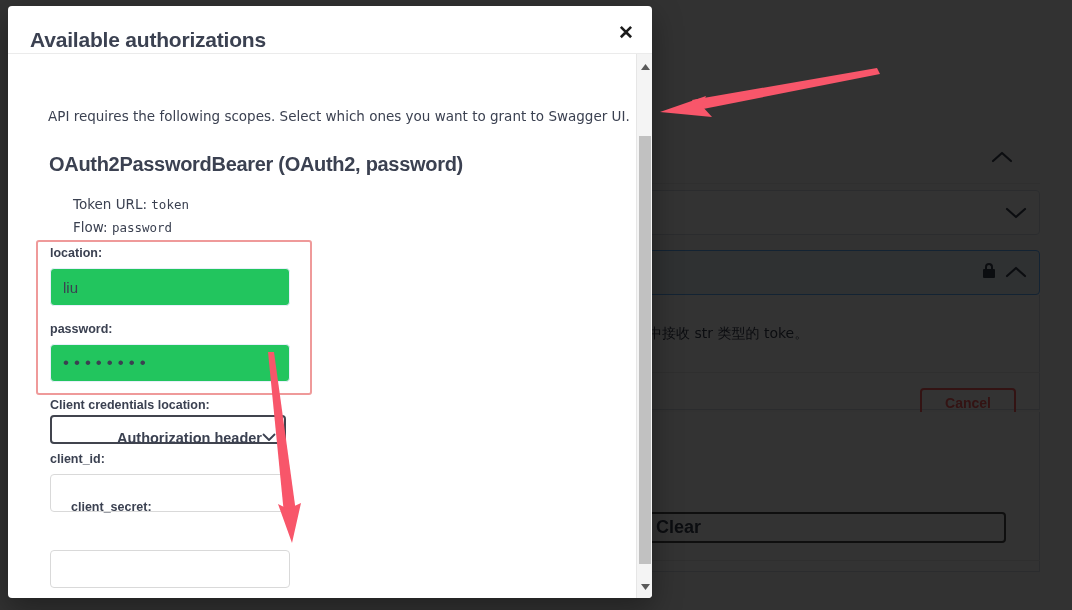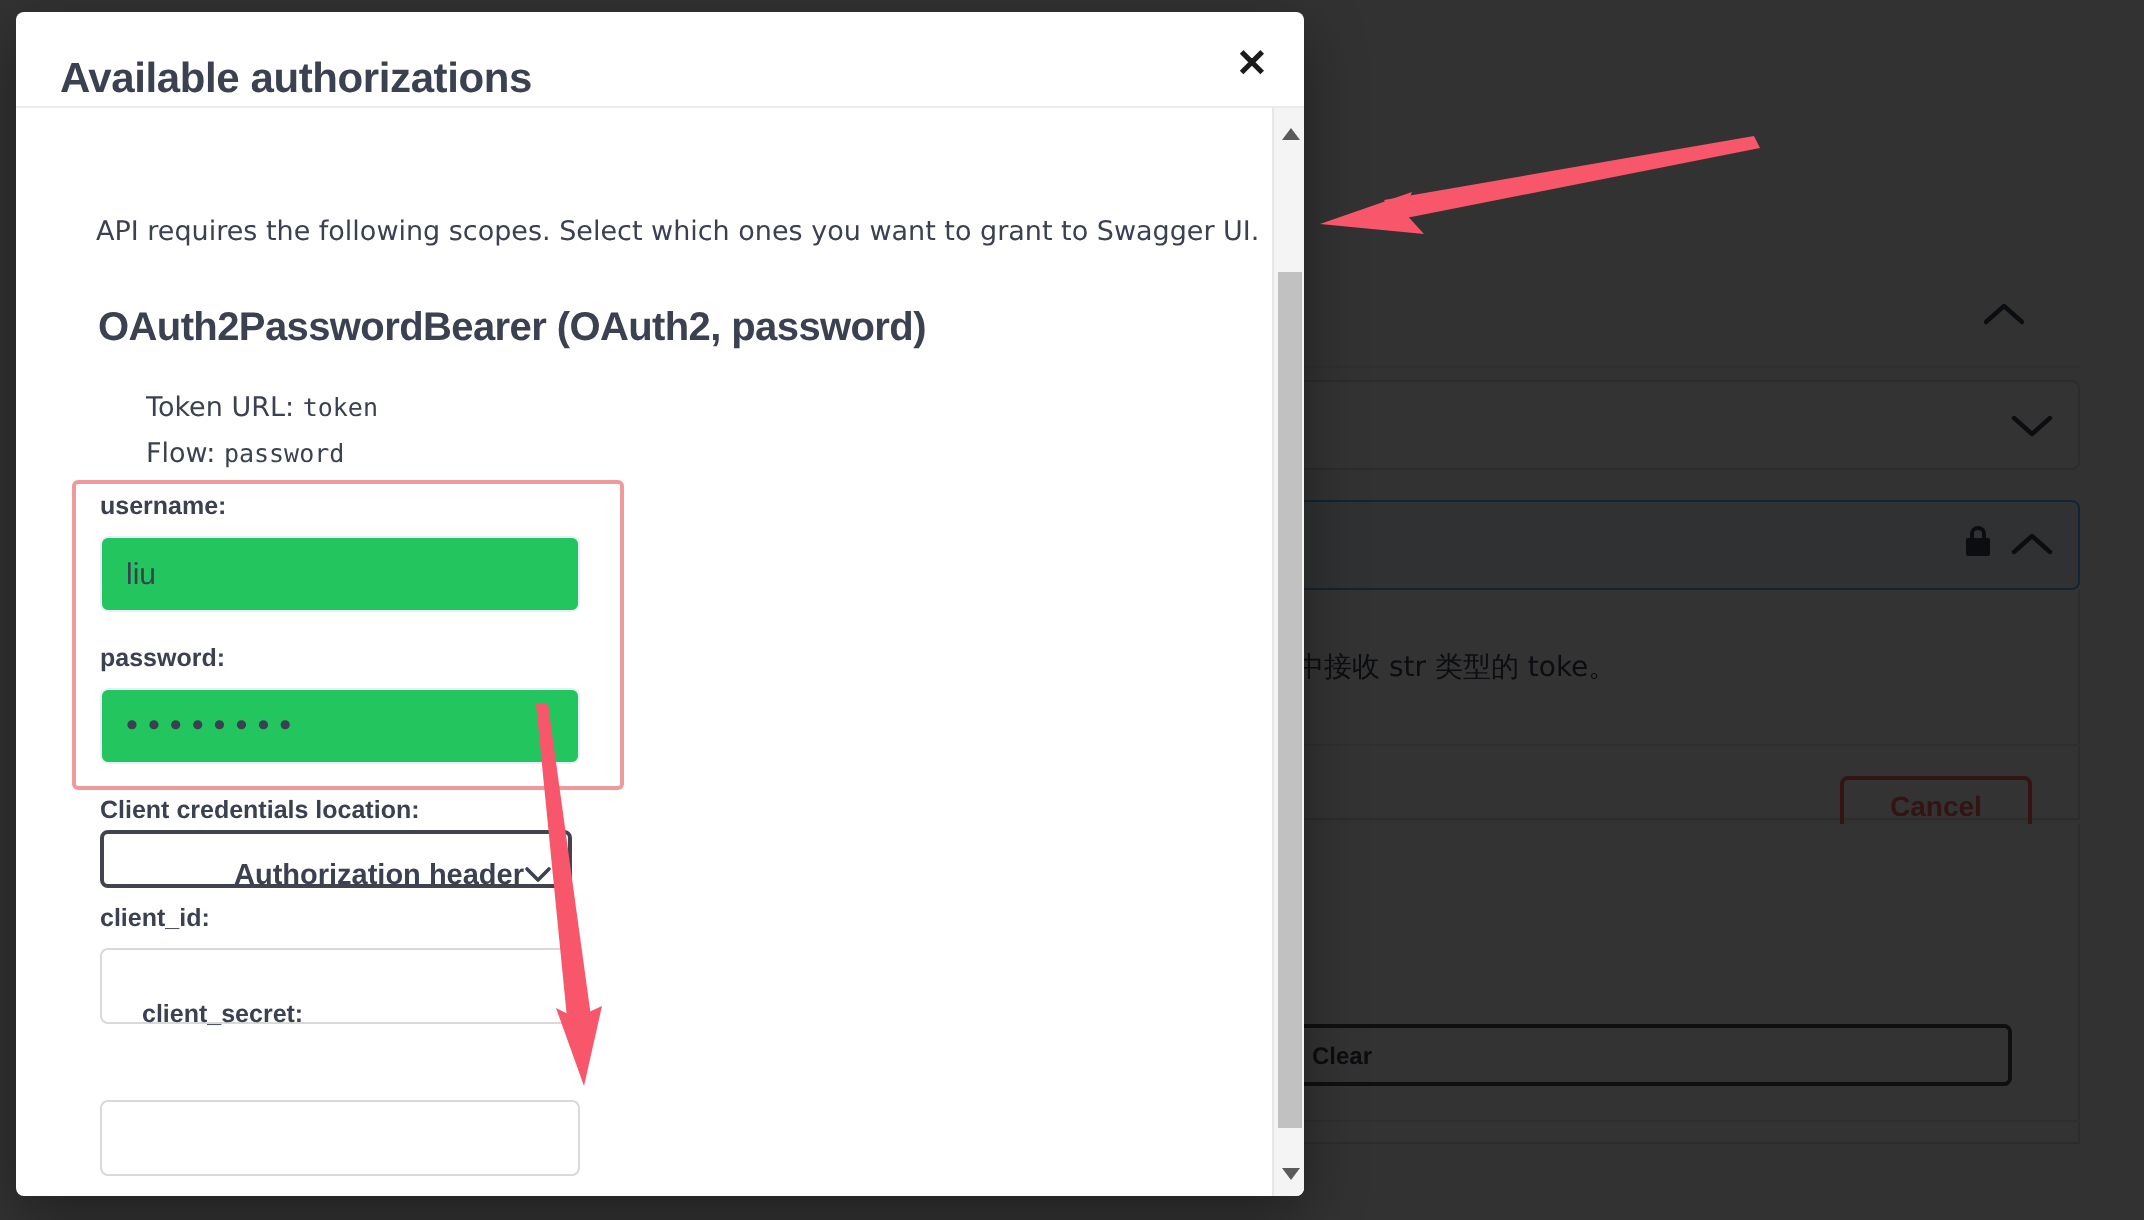"username:" div.field-label { text: username -> location }
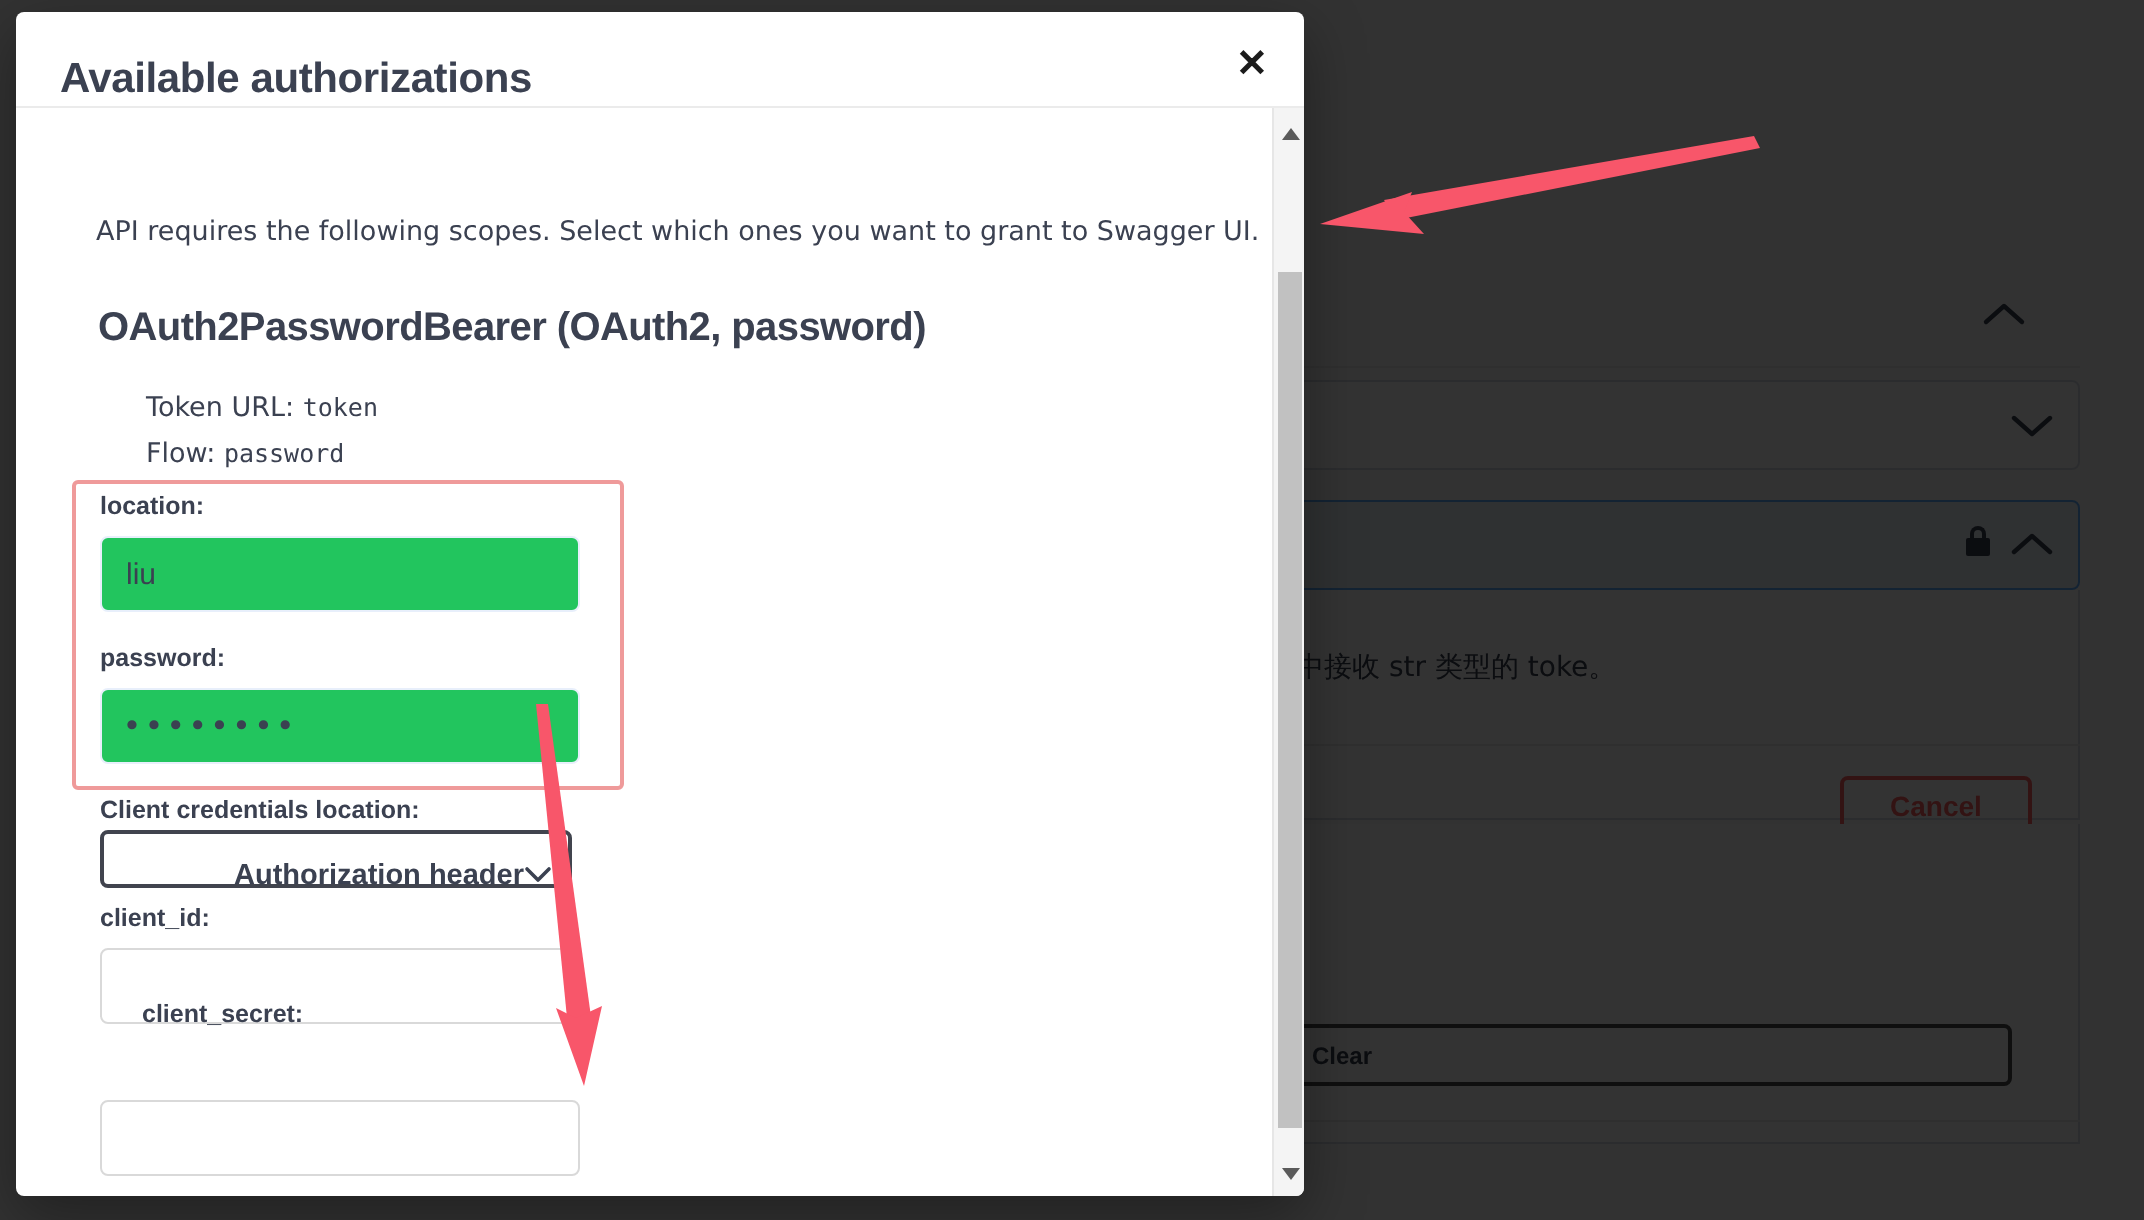"Clear" .bg-clear-btn { font-size: 12px -> 18px }
